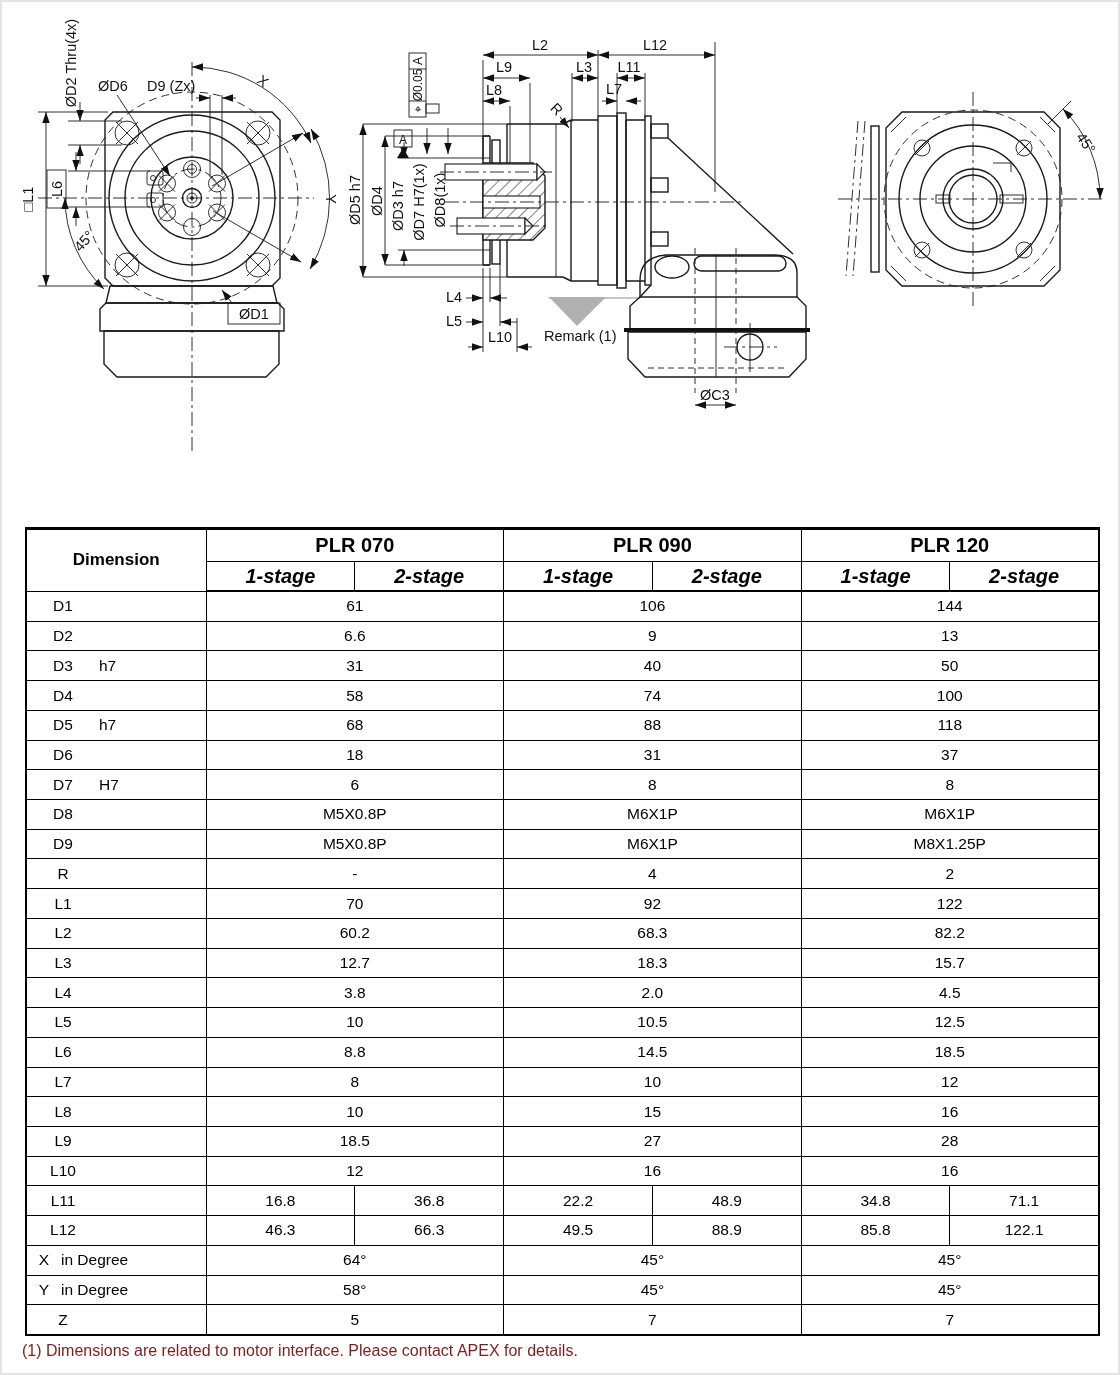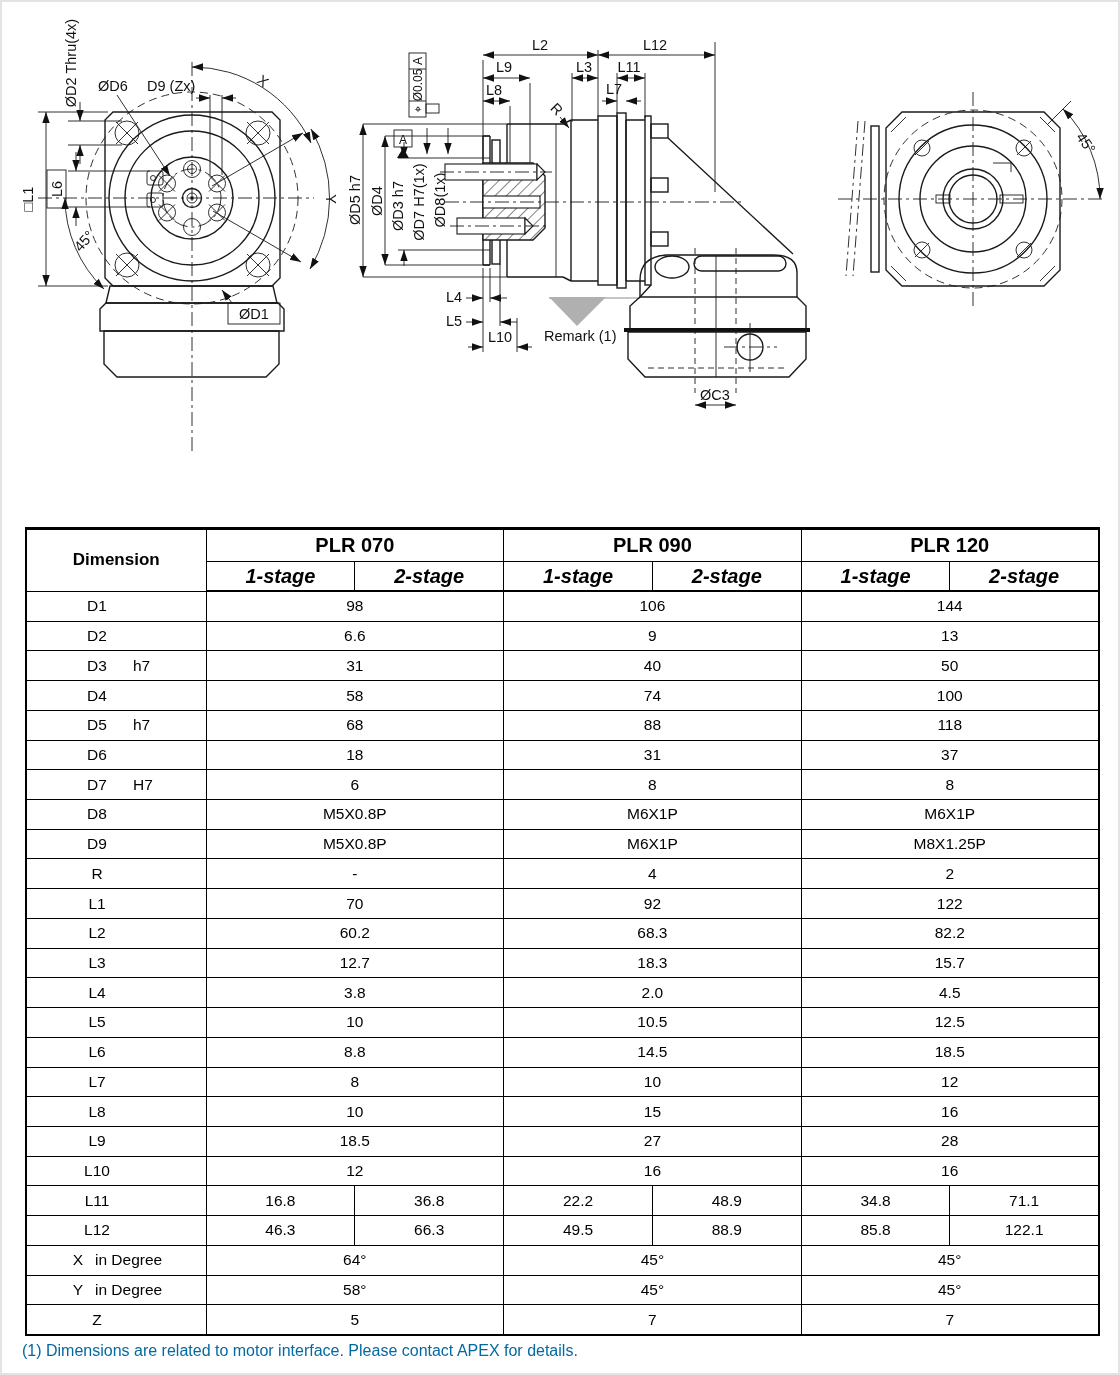"D1" .dimw { padding-left: 34px -> none }
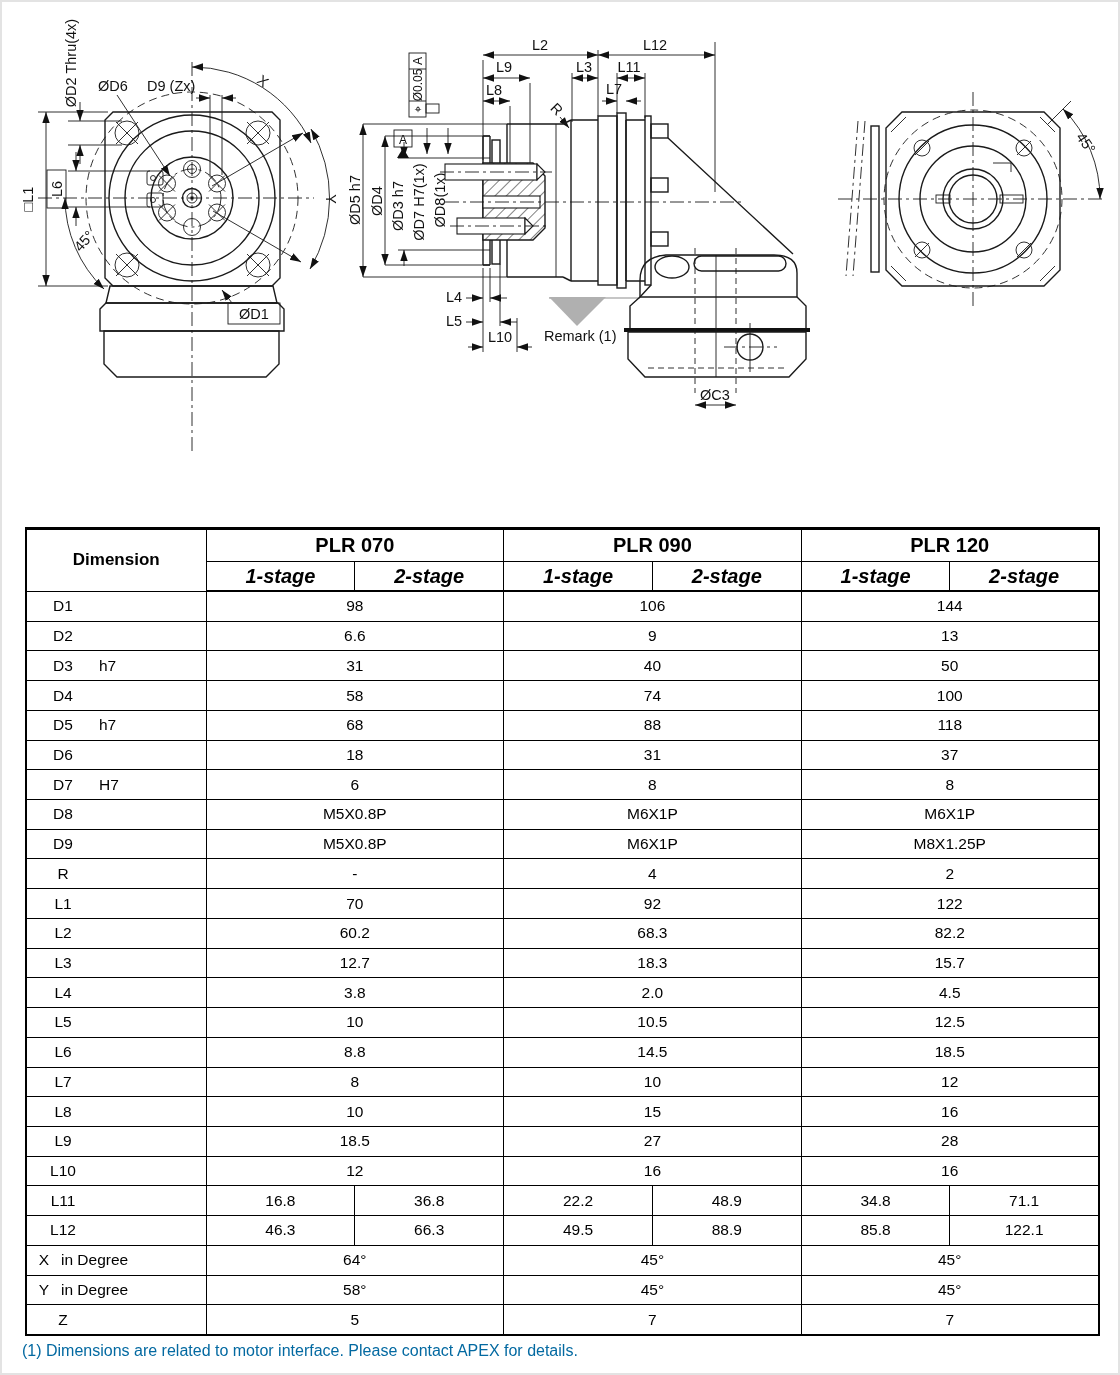"98" td.cval { text: 98 -> 61 }
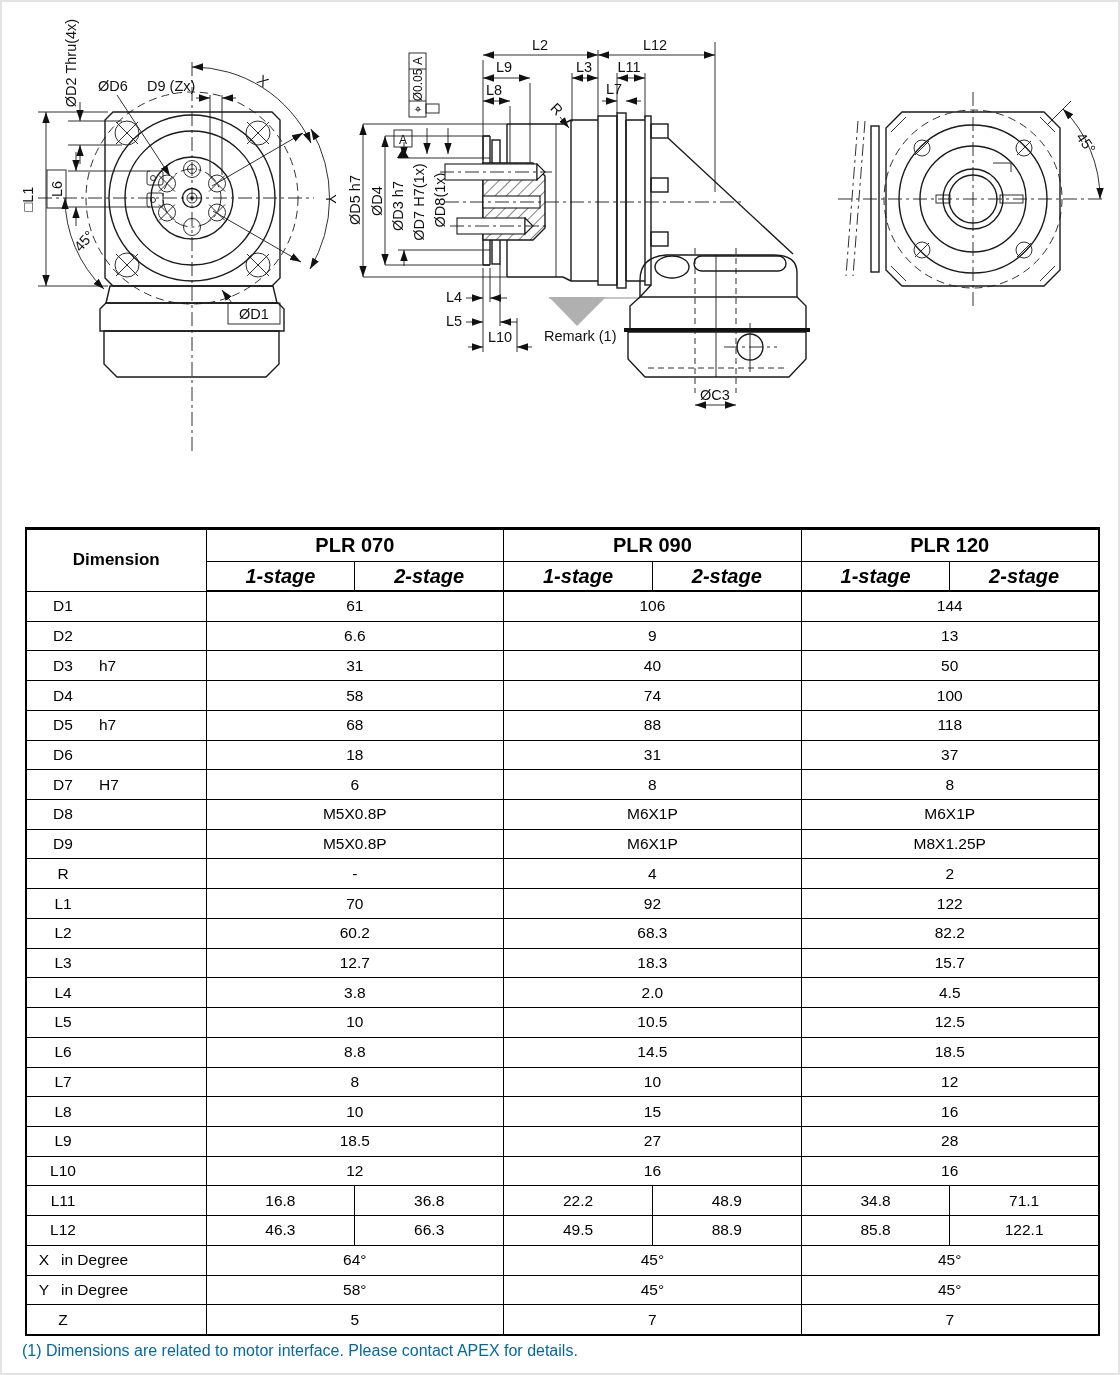"(1) Dimensions are related to" .footnote { color: #0369a1 -> #7f1d1d }
